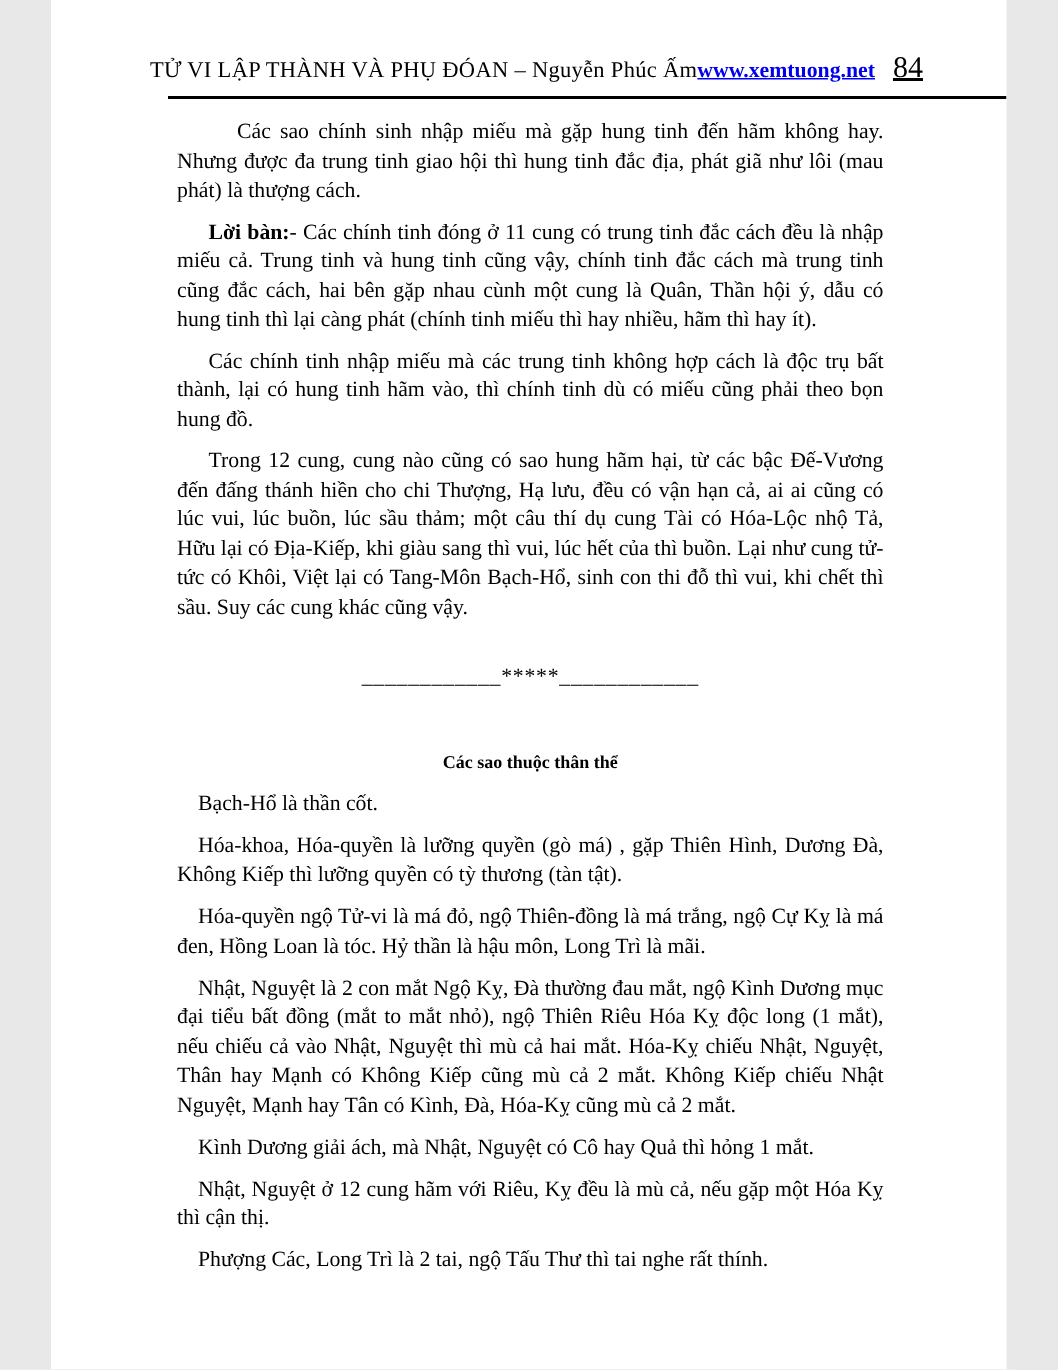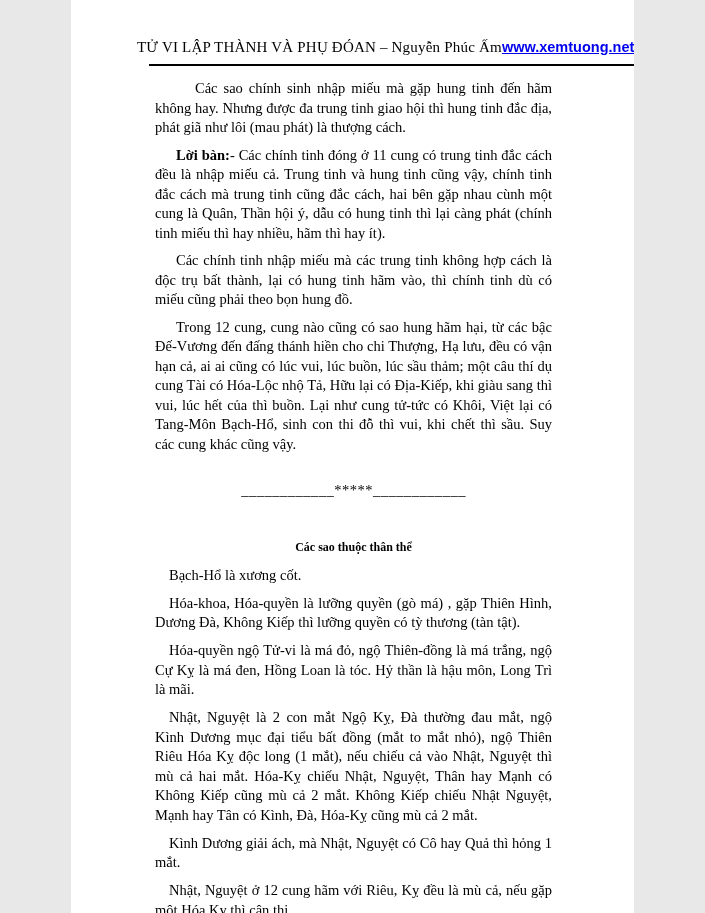"TỬ VI LẬP THÀNH VÀ" .page { width: 563px -> 637px }
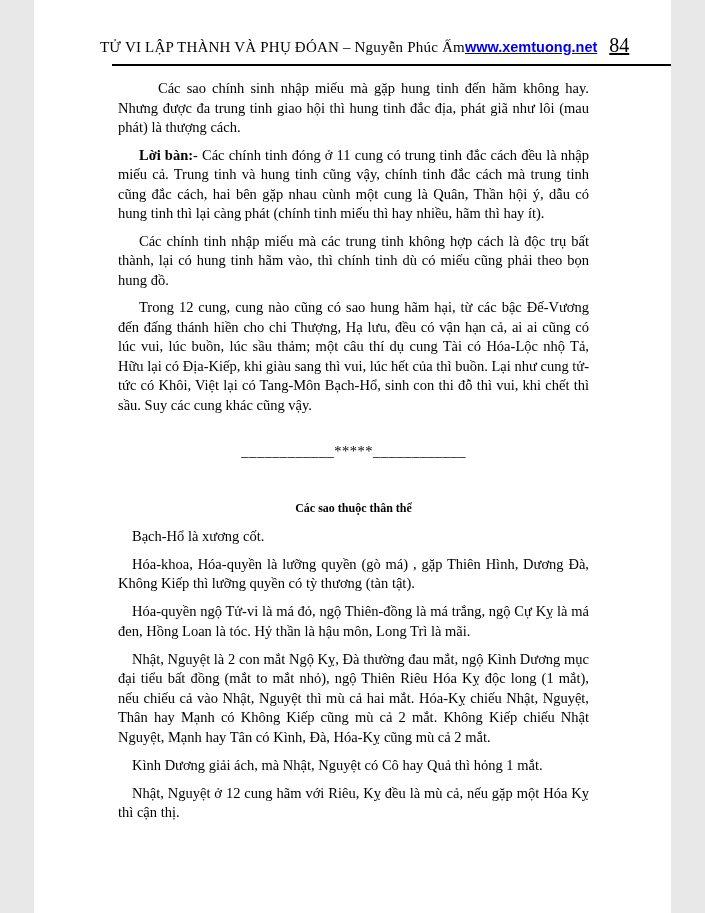"www.xemtuong.net" .site-link { font-family: Liberation Sans, sans-serif -> Liberation Serif, serif }
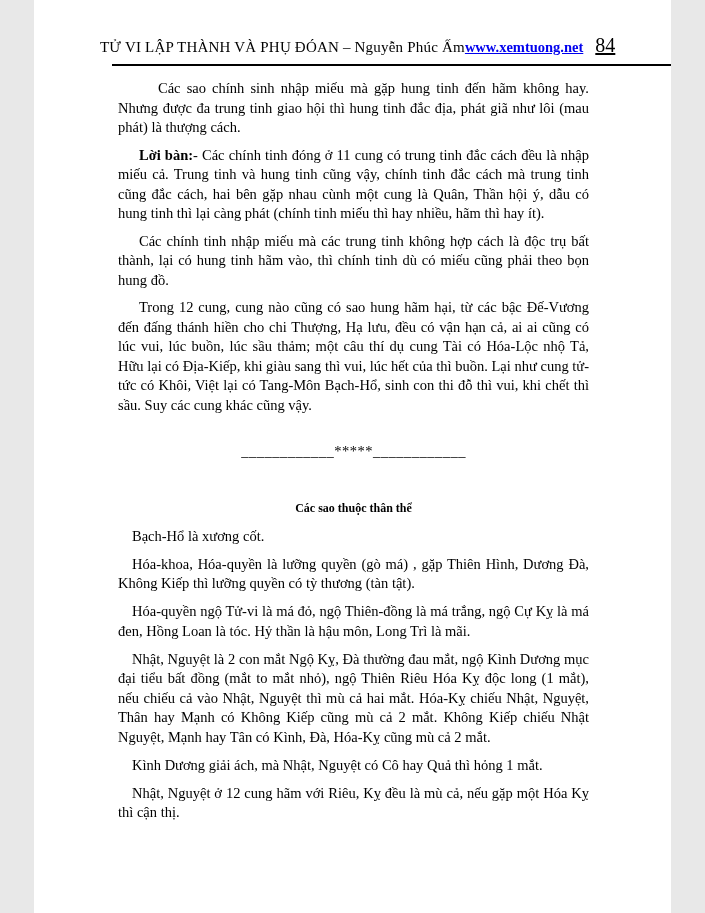"Bạch-Hổ là xương cốt." p.para { text: xương -> thần }
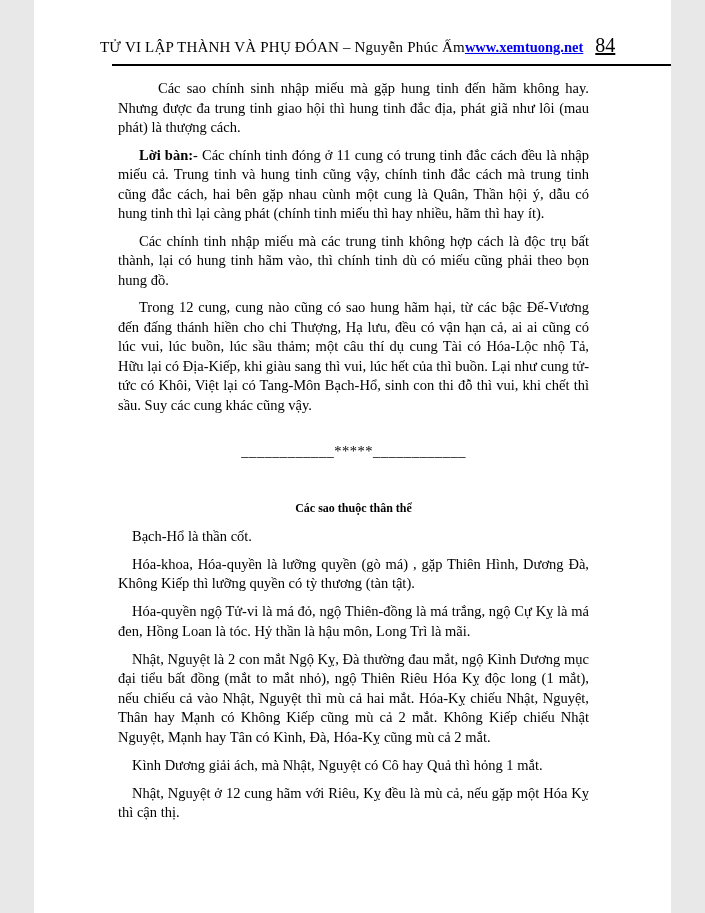"Phượng Các, Long Trì là" p.para { html: none -> <p>Phượng Các, Long Trì là 2 tai, ngộ Tấu Thư thì tai nghe rất thính.</p> }
